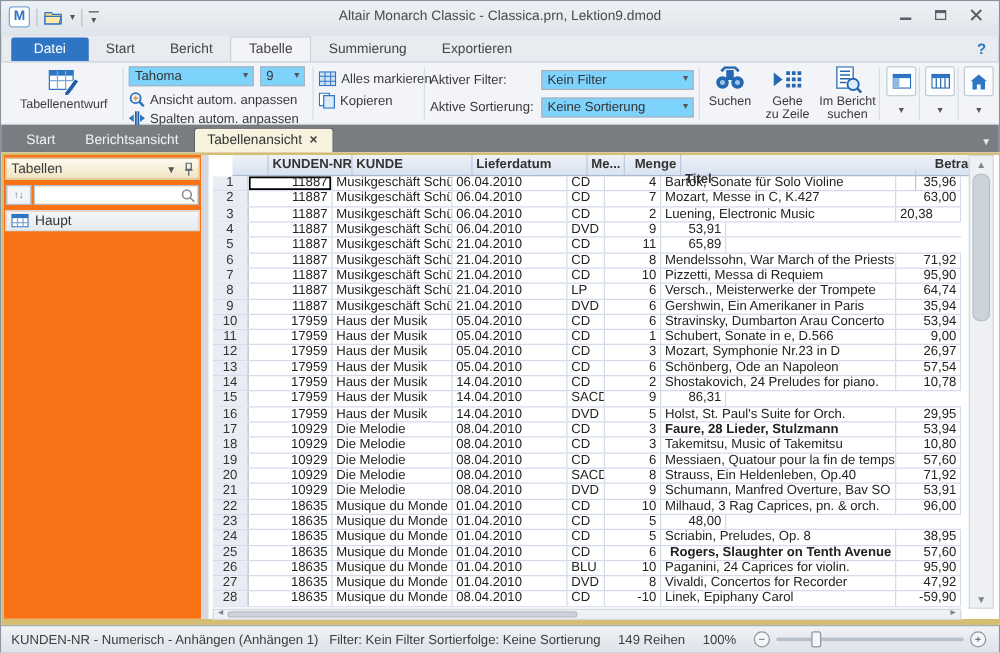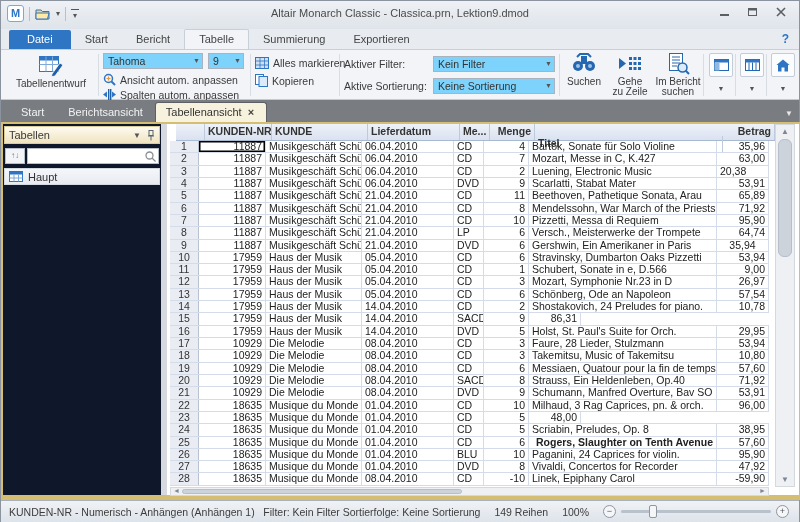"Tabellen" .sidebar { background: #0f172a -> #f97316 }
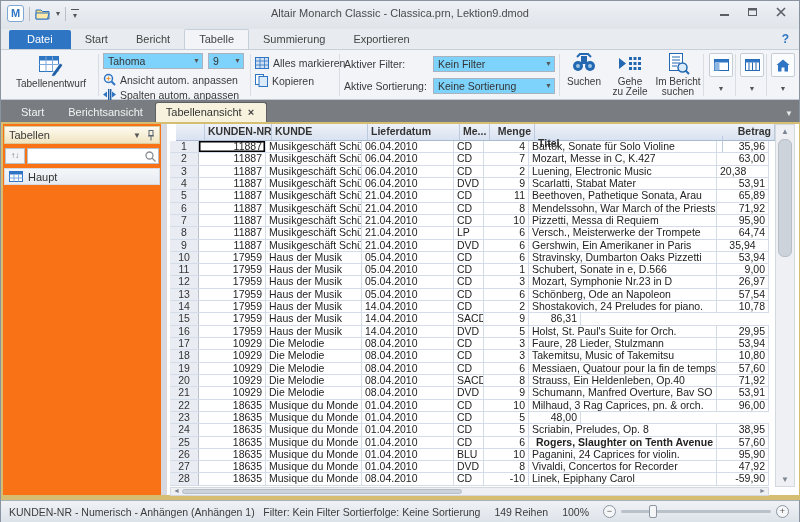"KUNDEN-NR" .thead { left: 9px -> 19px }
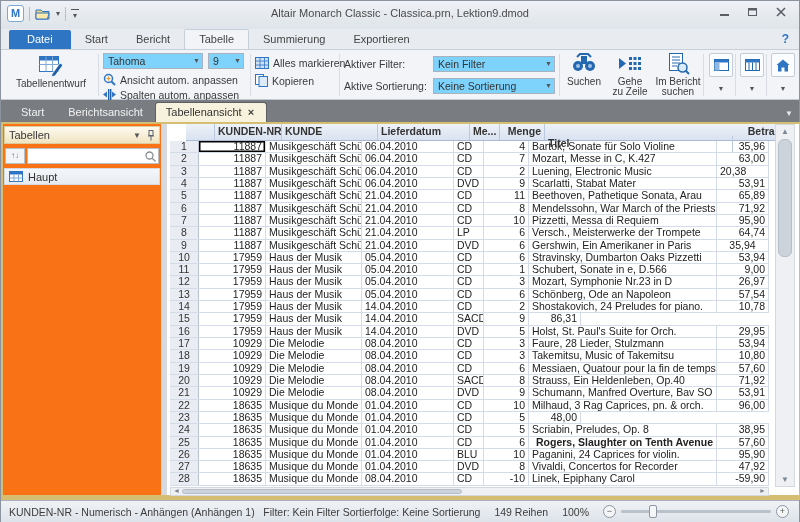"Scarlatti, Stabat Mater" div.td { html: <div>Scarlatti, Stabat Mater</div> -> none }
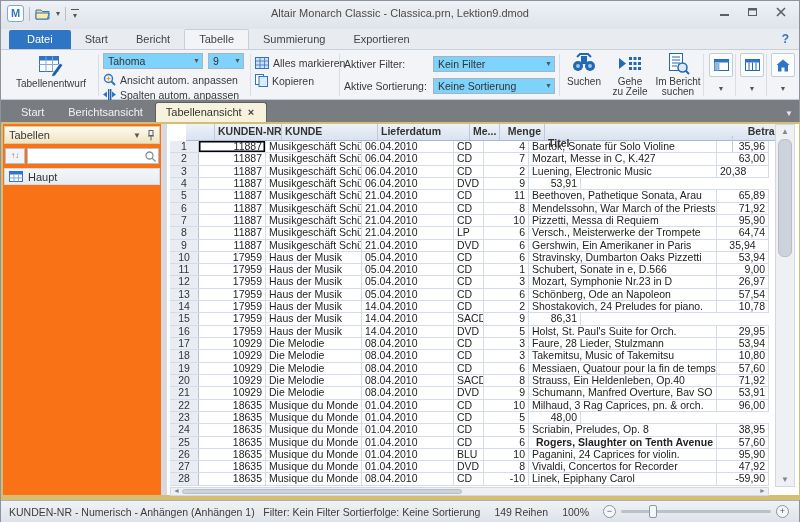"Beethoven, Pathetique Sonata, Arau" div.td { html: <div>Beethoven, Pathetique Sonata, Arau</div> -> none }
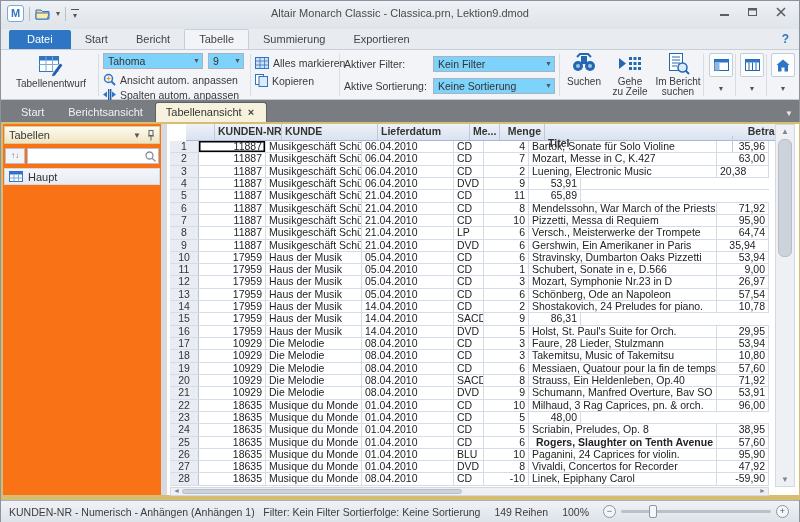"35,94" div.td { text-align: center -> right }
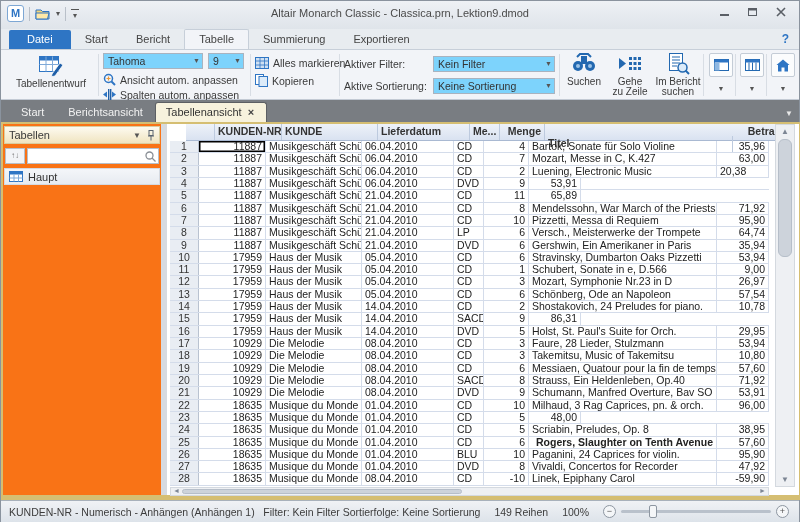"Stravinsky, Dumbarton Oaks Pizzetti" div.td { text: Oaks Pizzetti -> Arau Concerto }
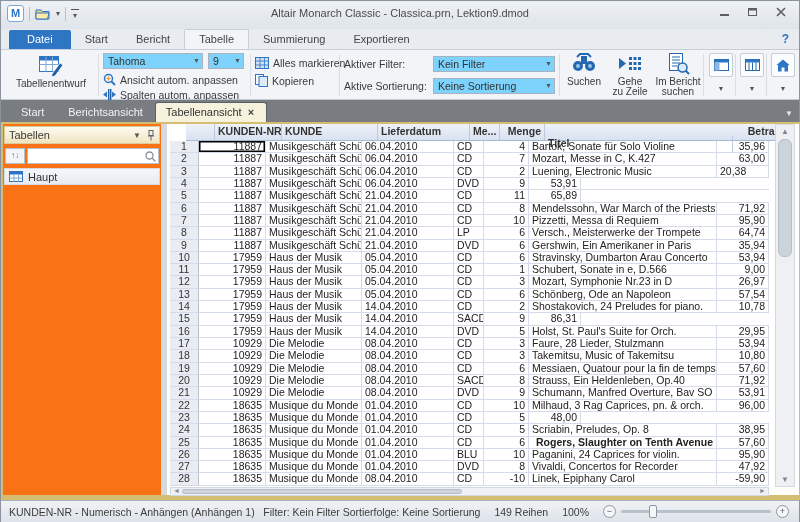"Faure, 28 Lieder, Stulzmann" div.td { font-weight: none -> bold }
